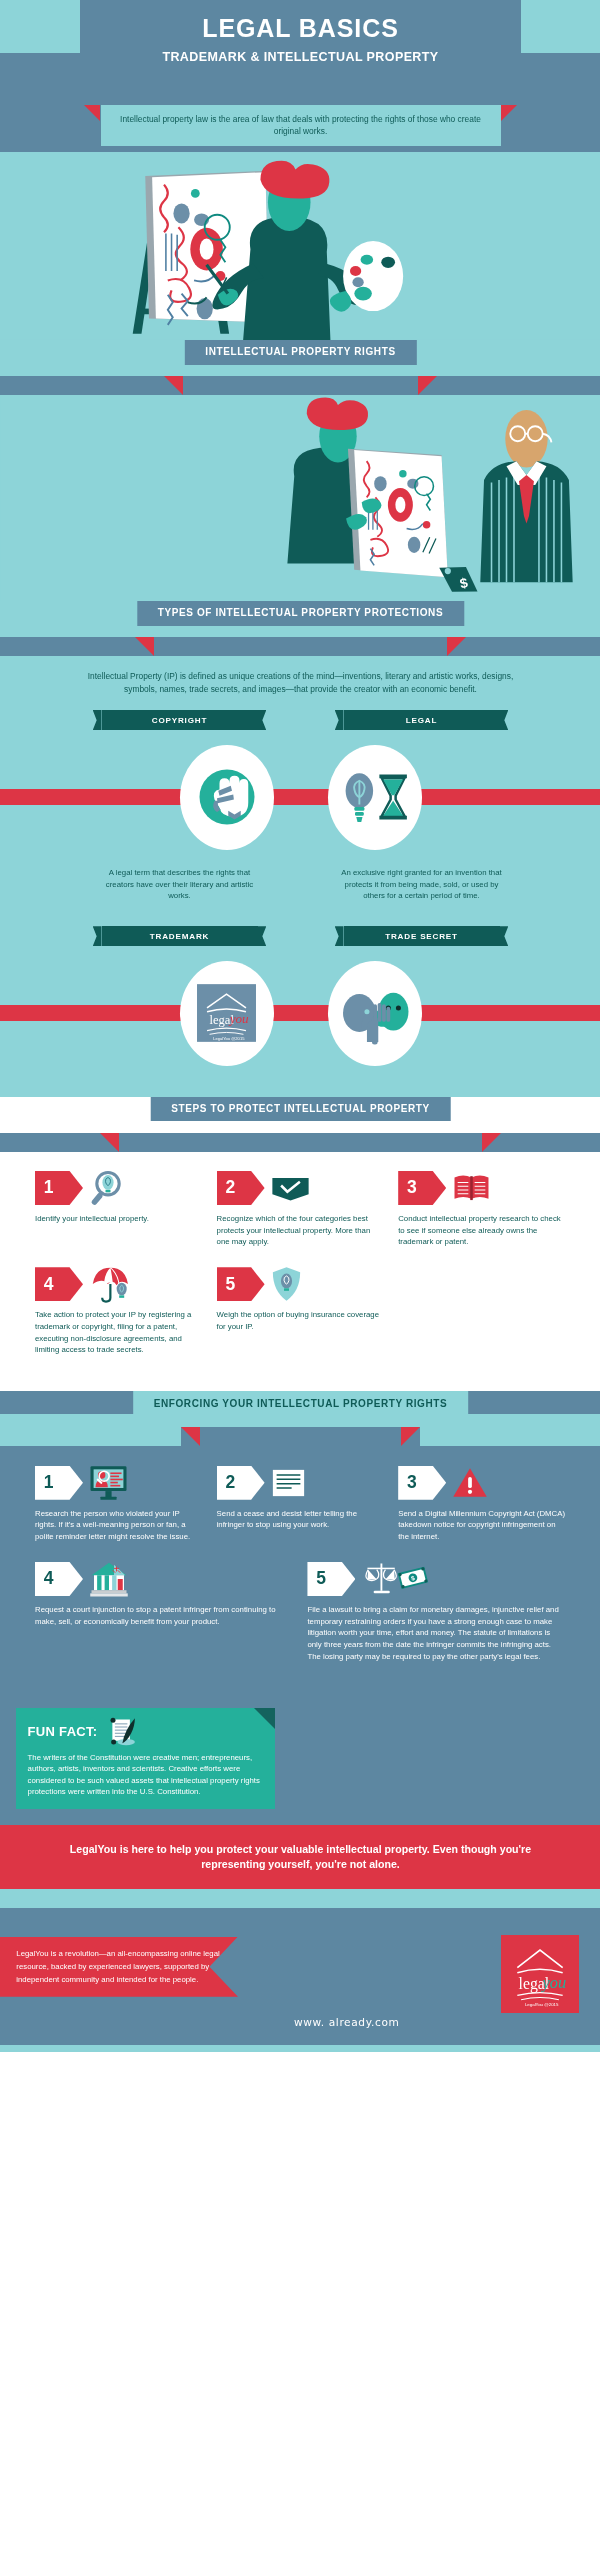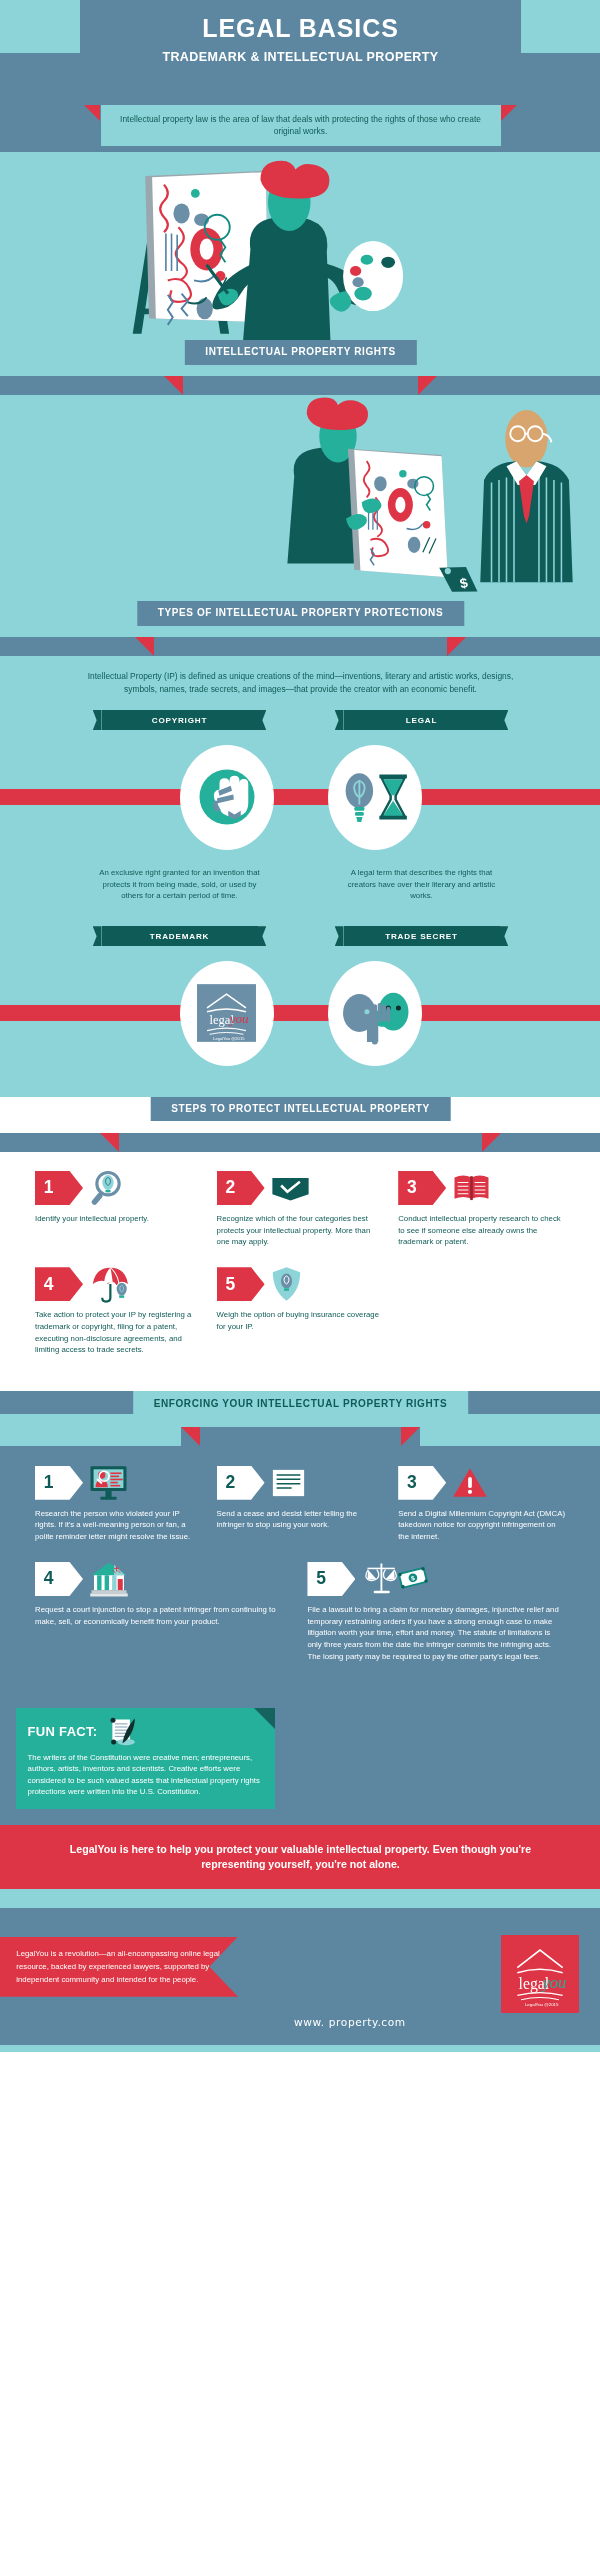"An exclusive right granted for" div.card { order: before "A legal term that describes" -> after "A legal term that describes" }
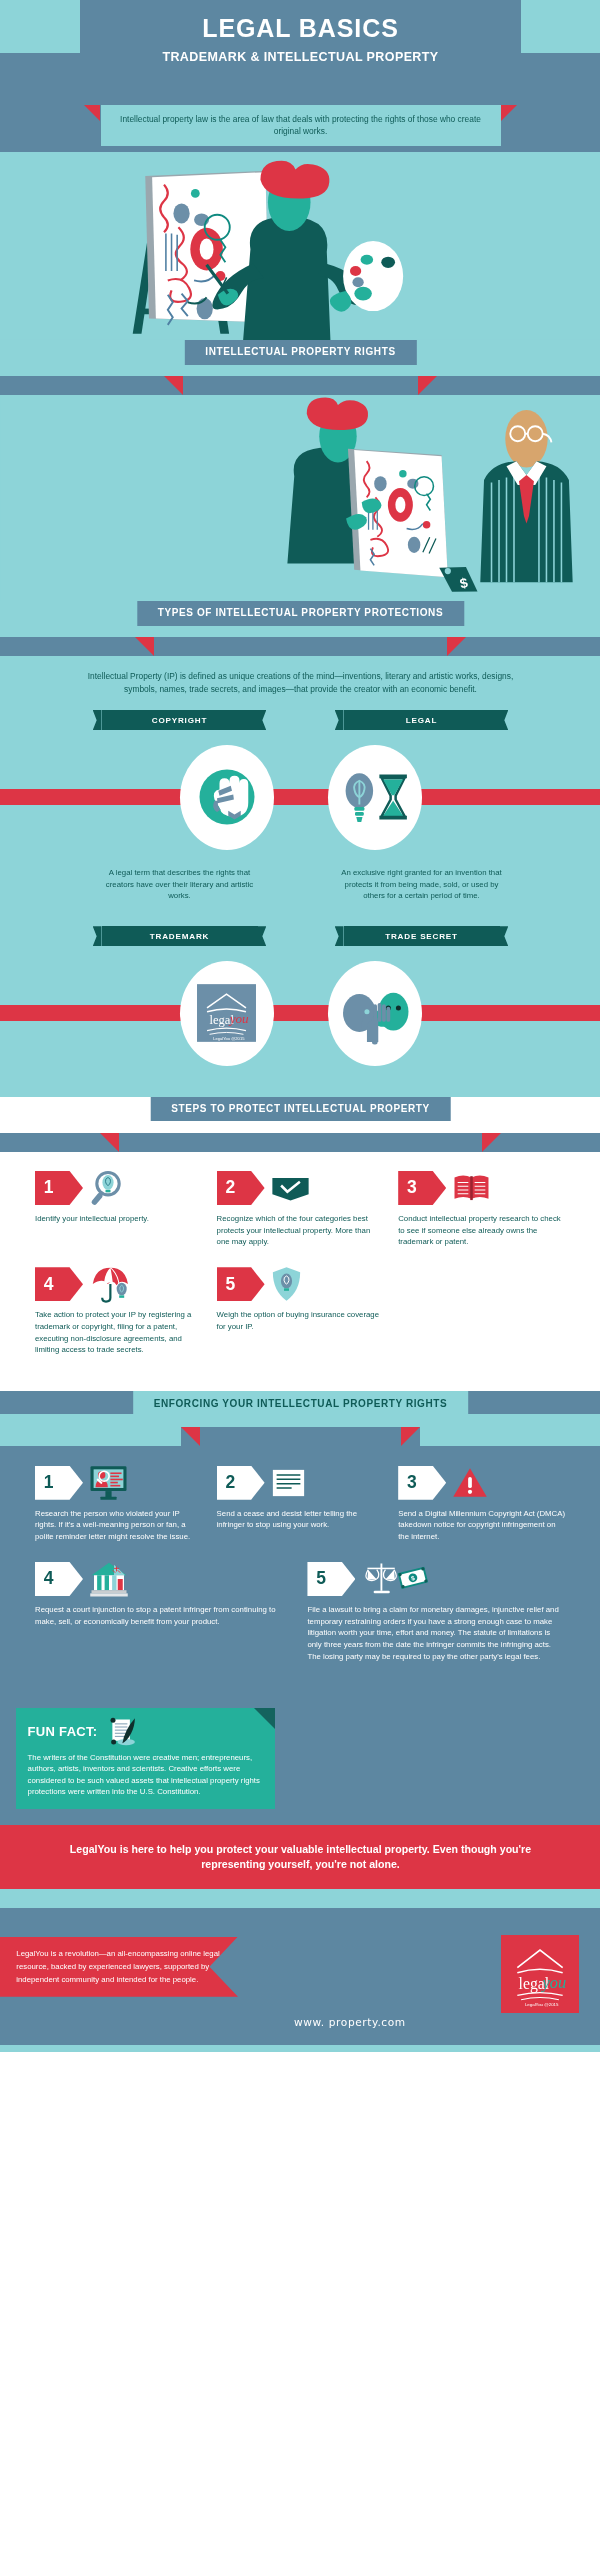"www. property.com" div.foot-url { text: property.com -> already.com }
